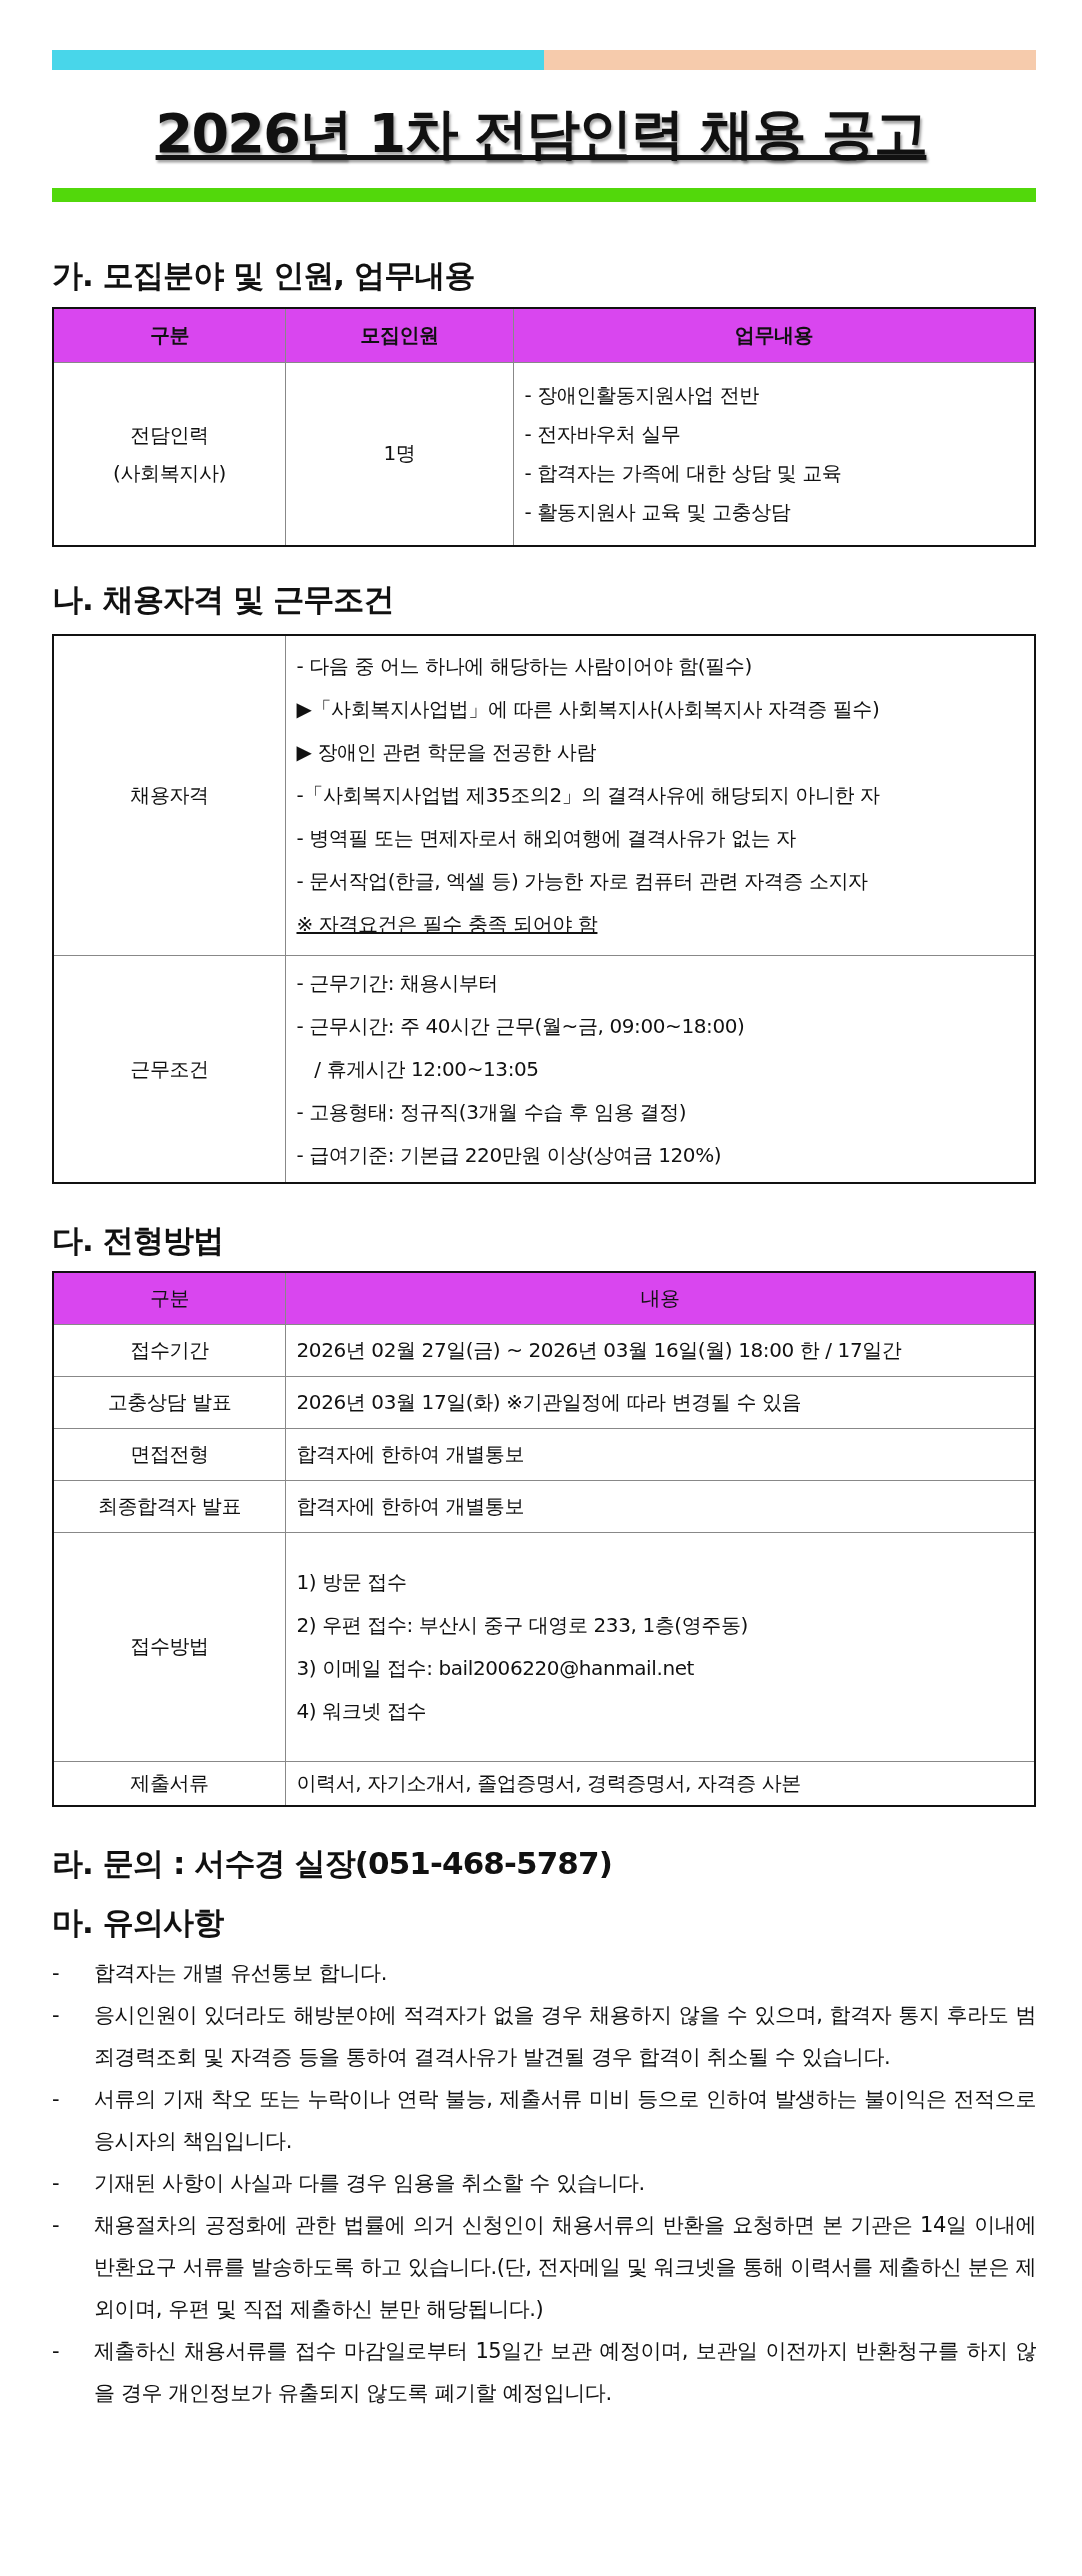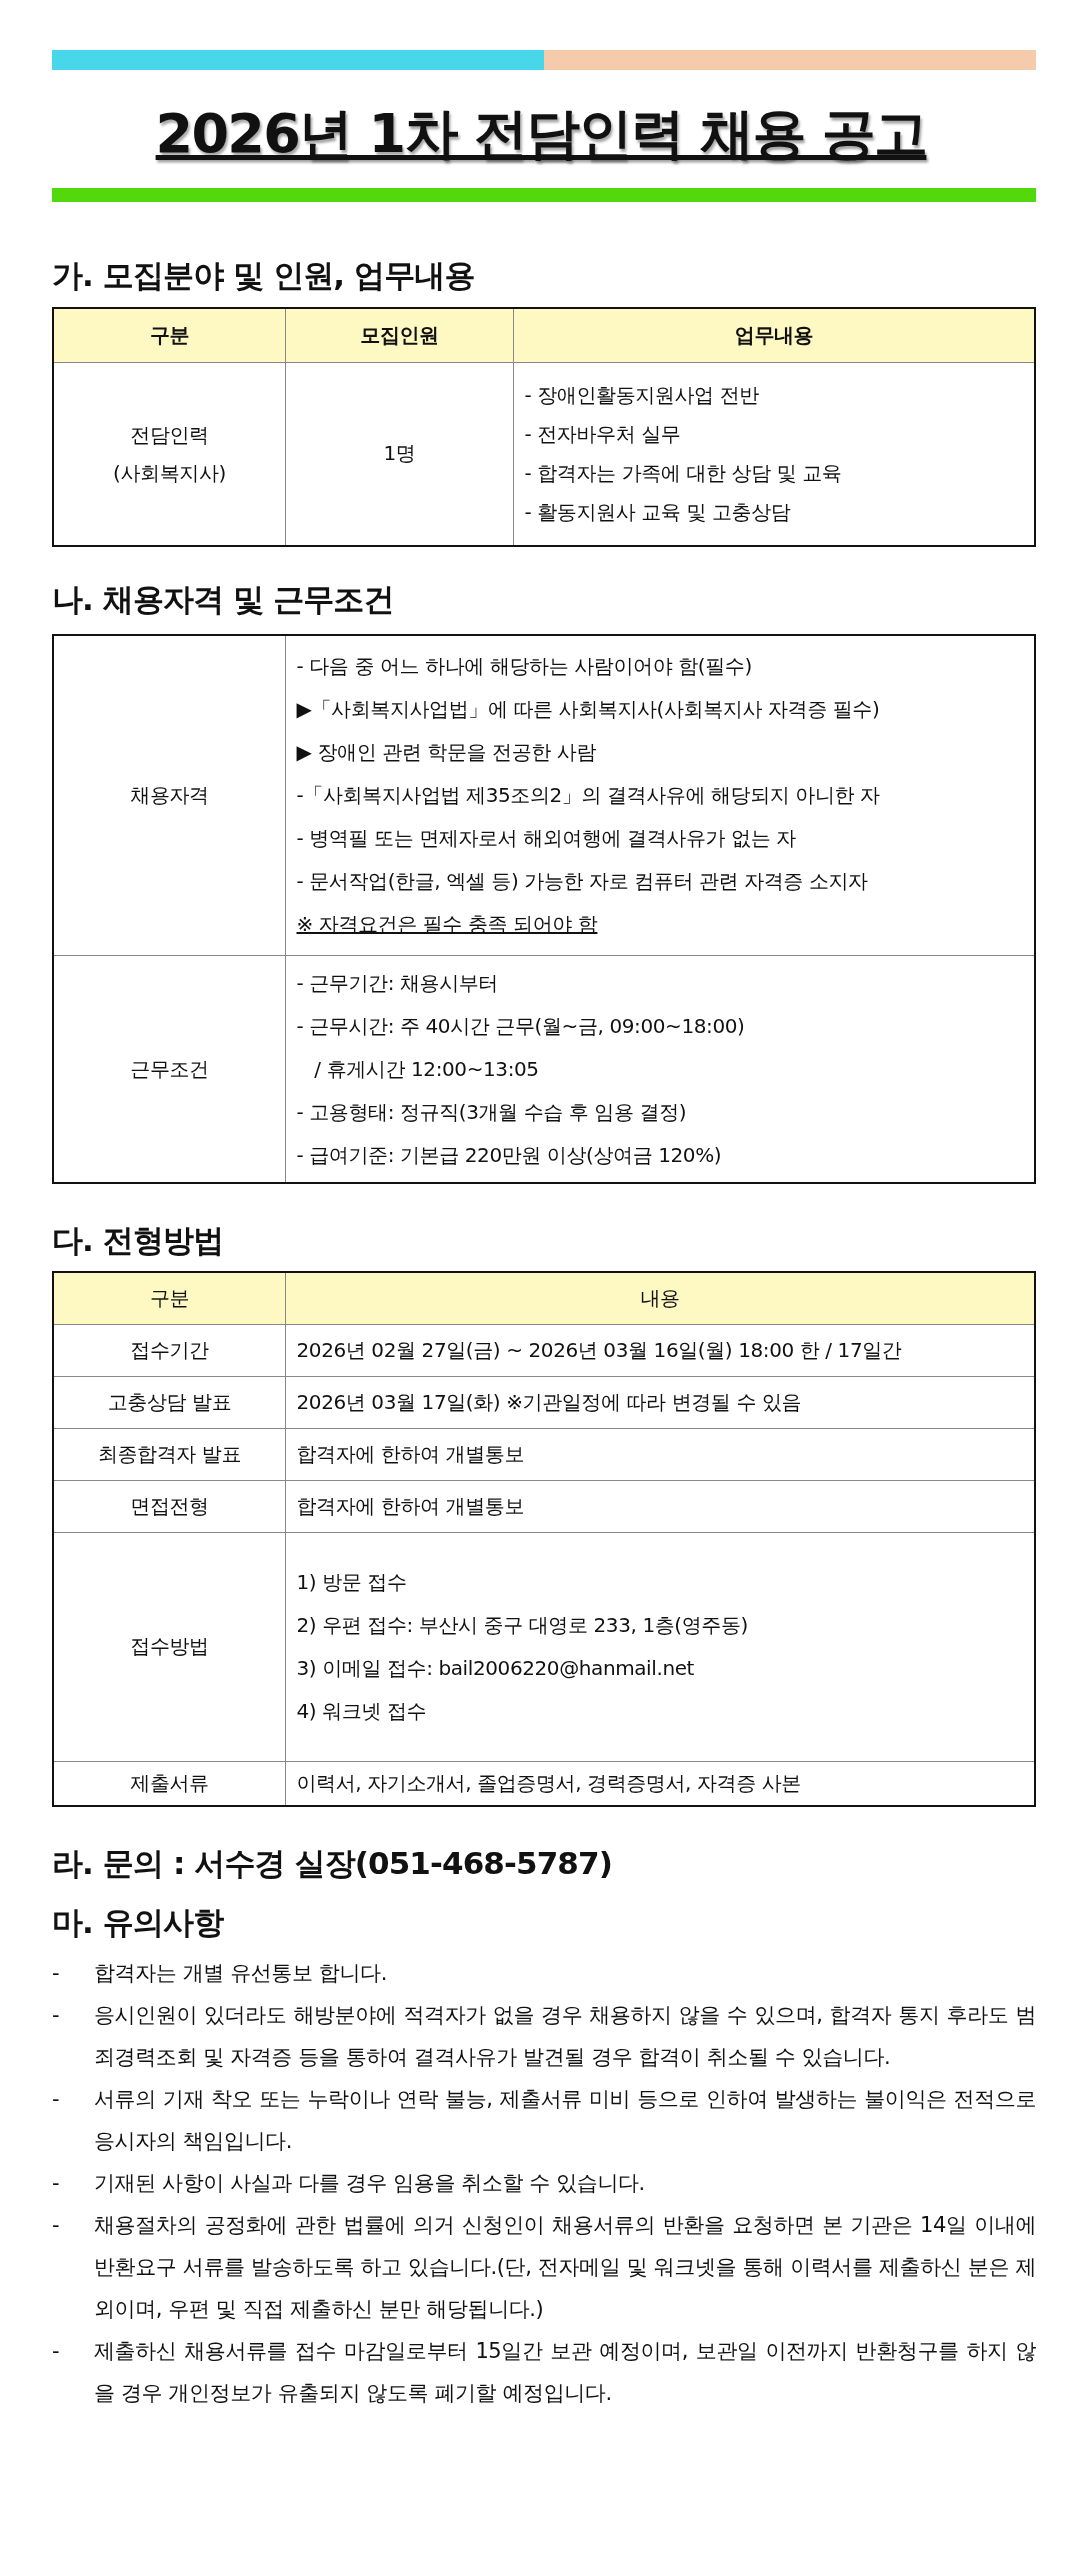"구분" th { background: #fef9c3 -> #d946ef }
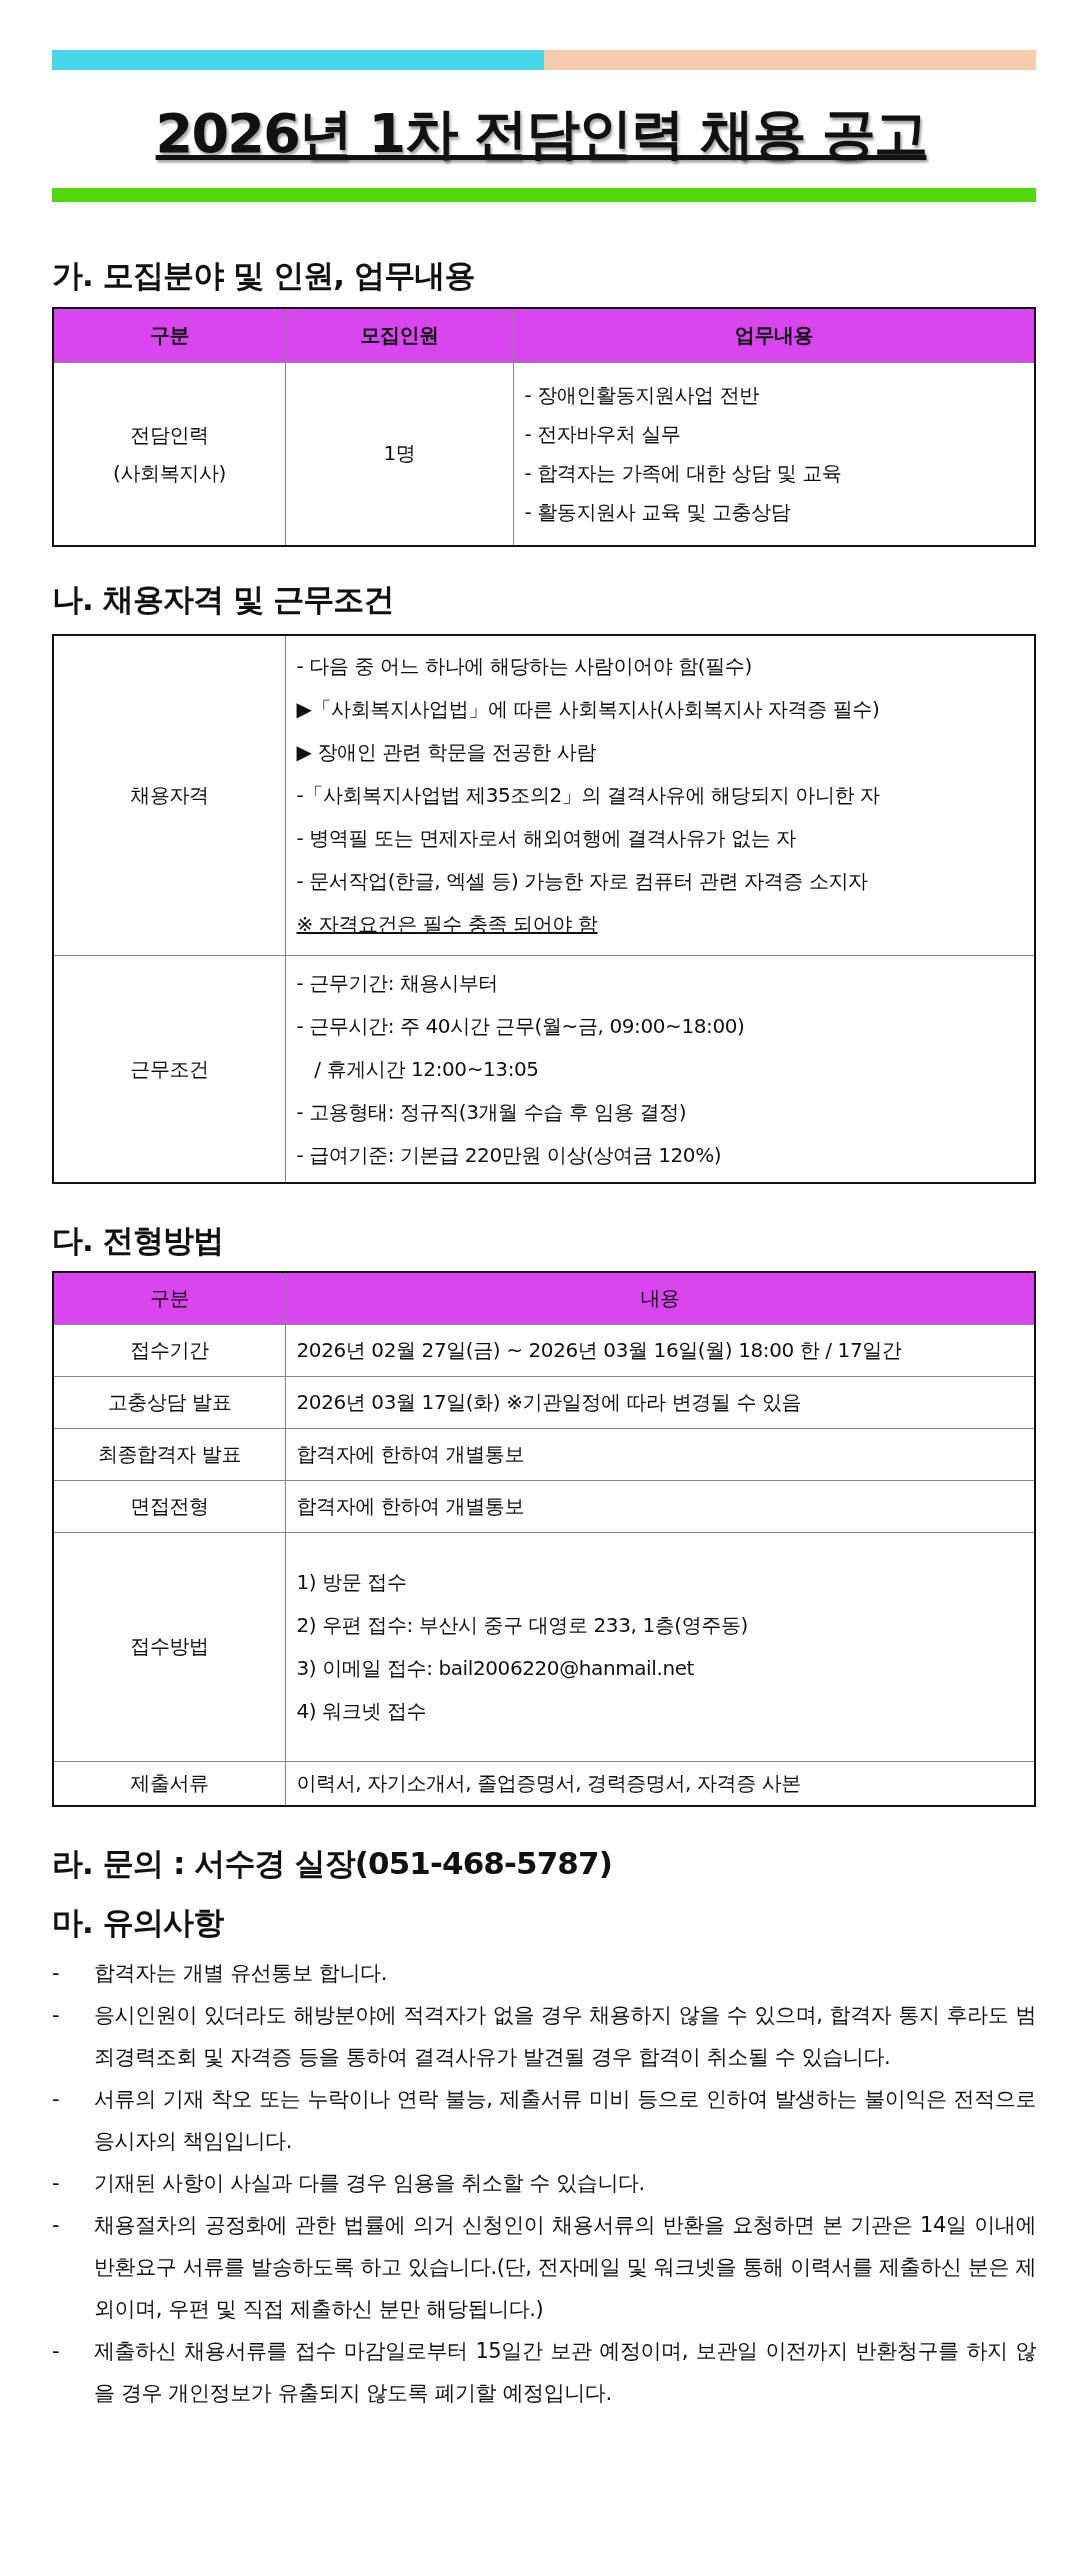"최종합격자 발표" tr { order: before "면접전형" -> after "면접전형" }
